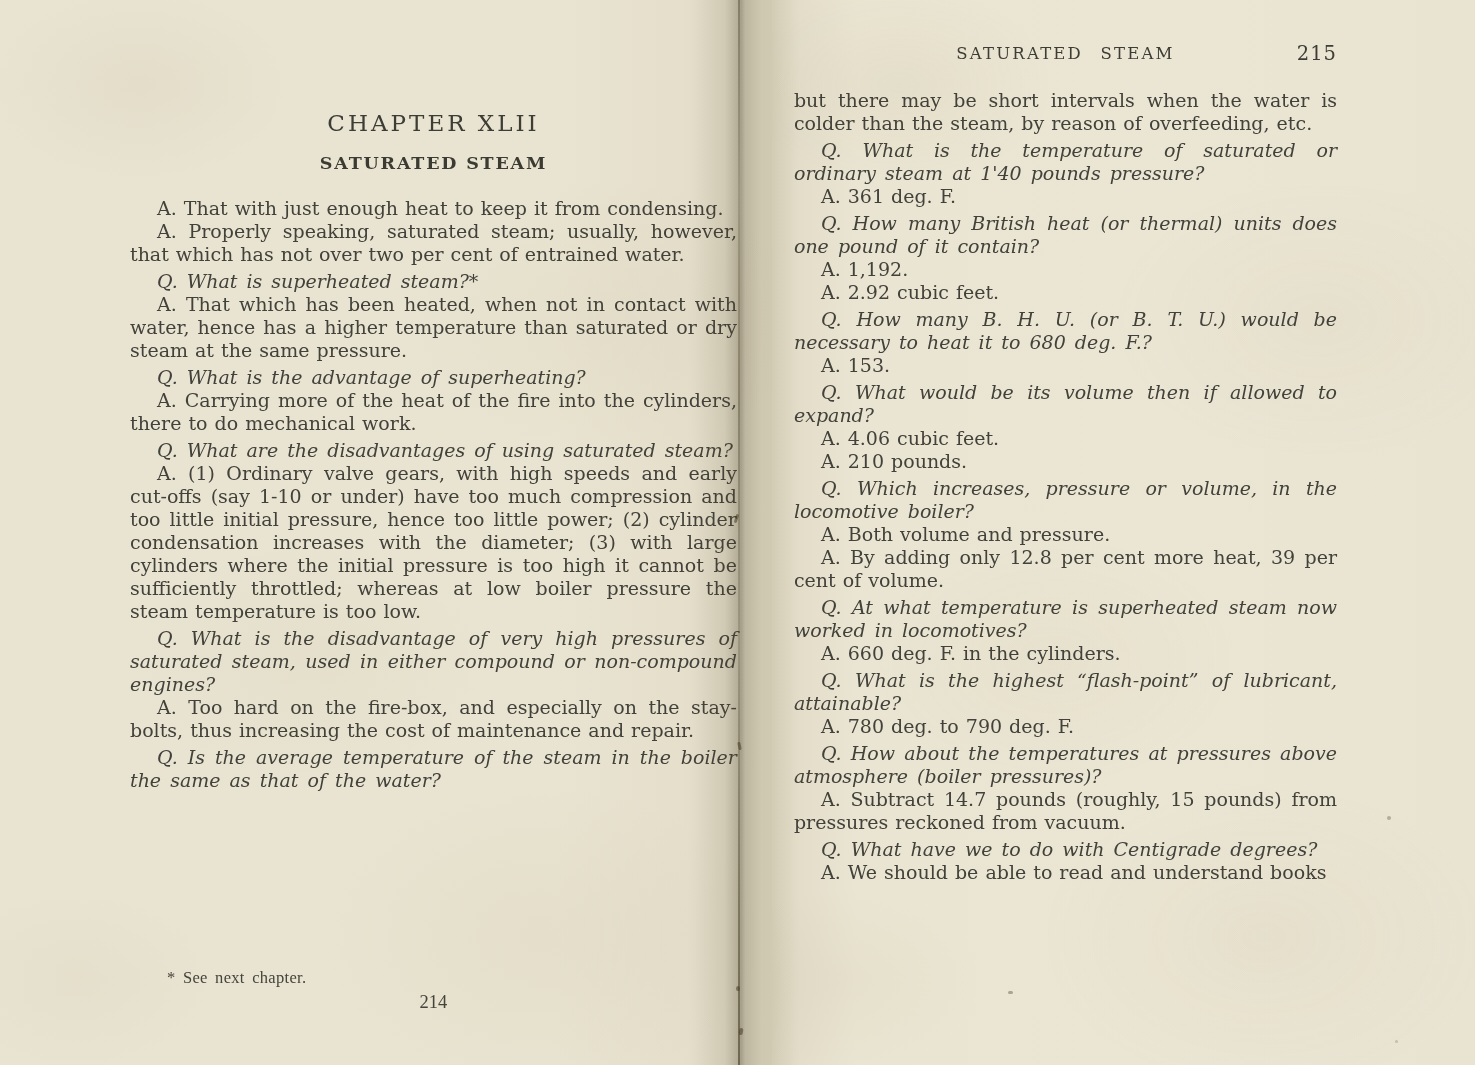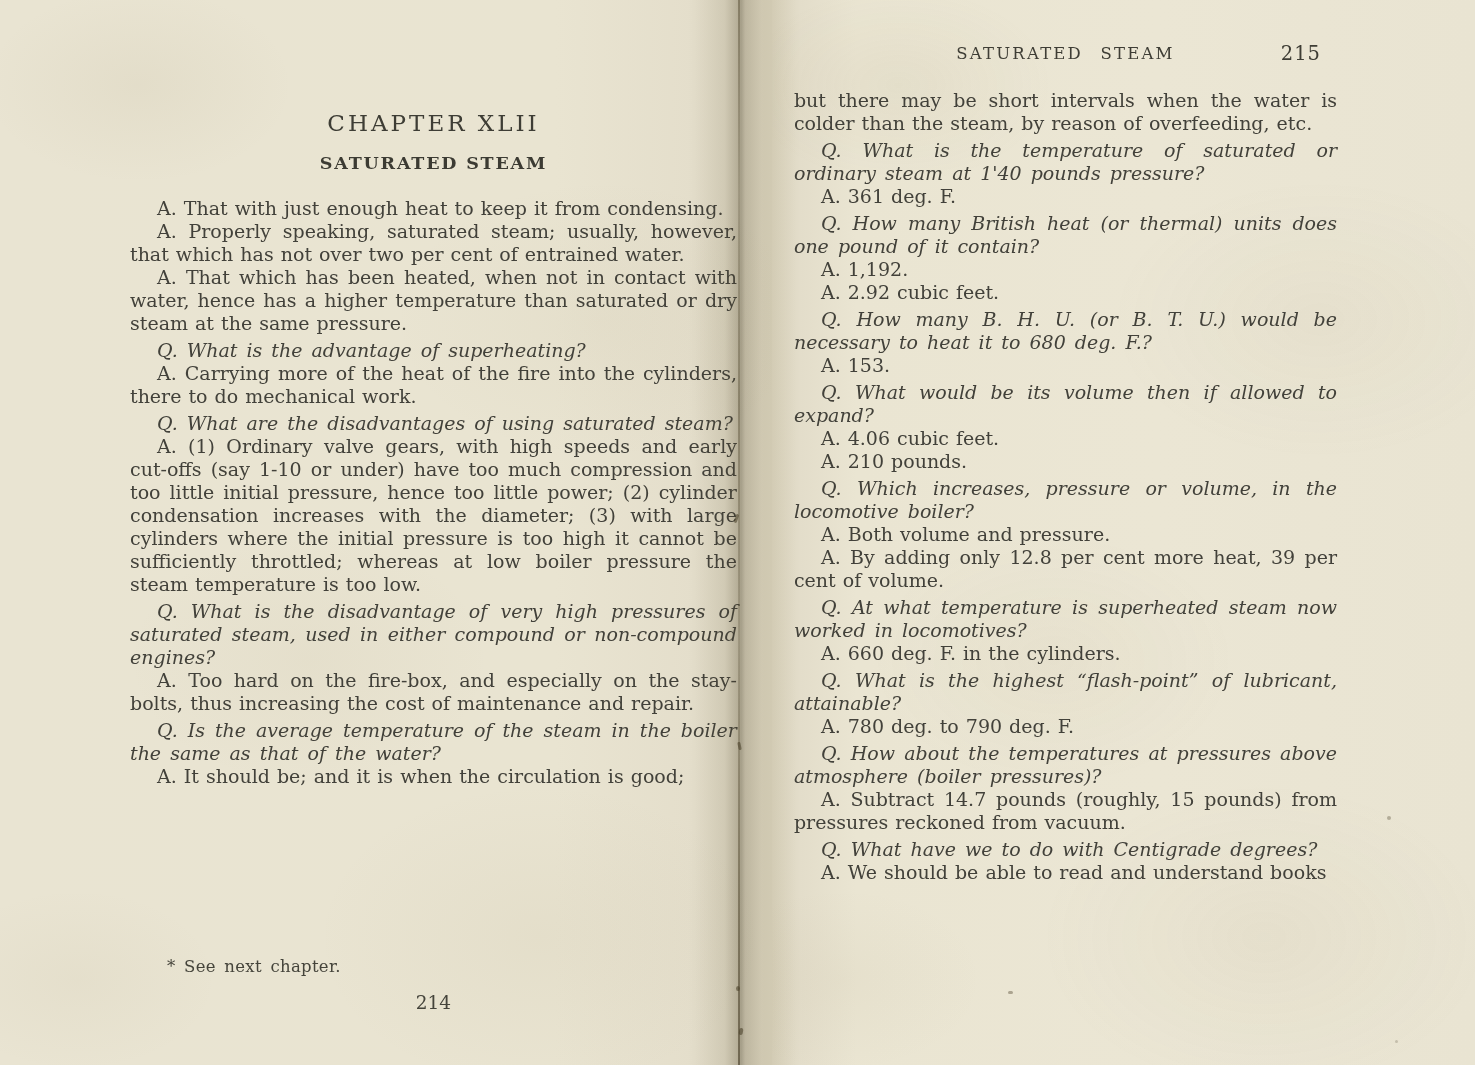"215" .running-head .rh-page { right: 16px -> 0 }
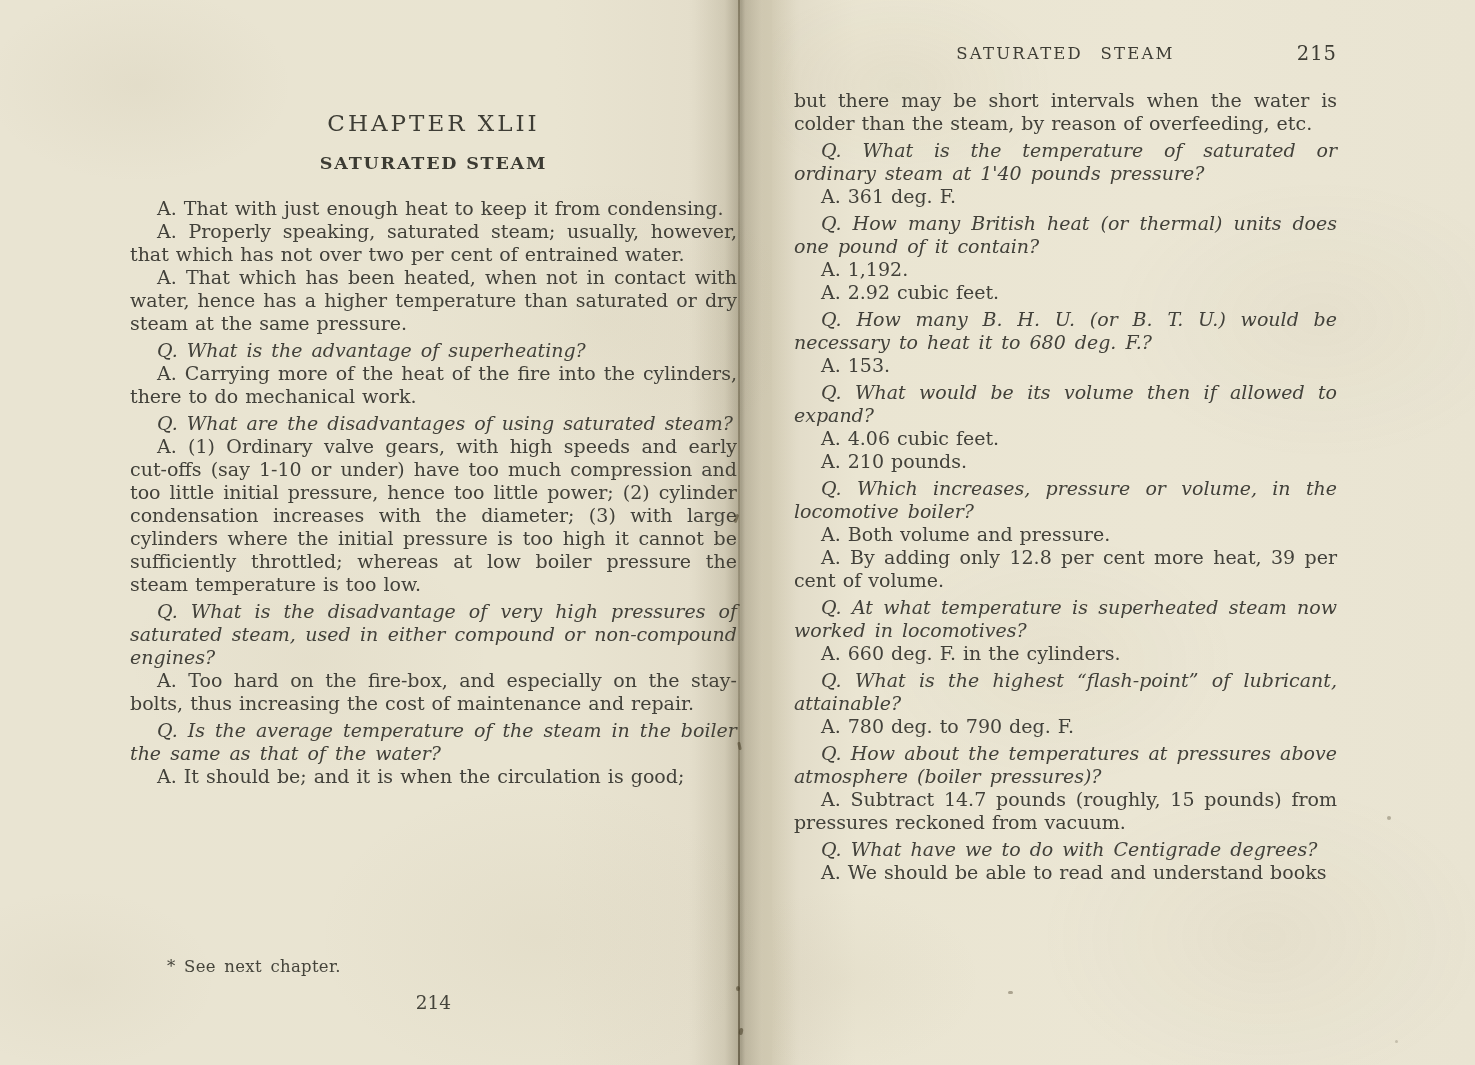"Q. What is superheated steam?*" p.para { html: none -> <p><span>Q.</span> What is superheated steam?*</p> }
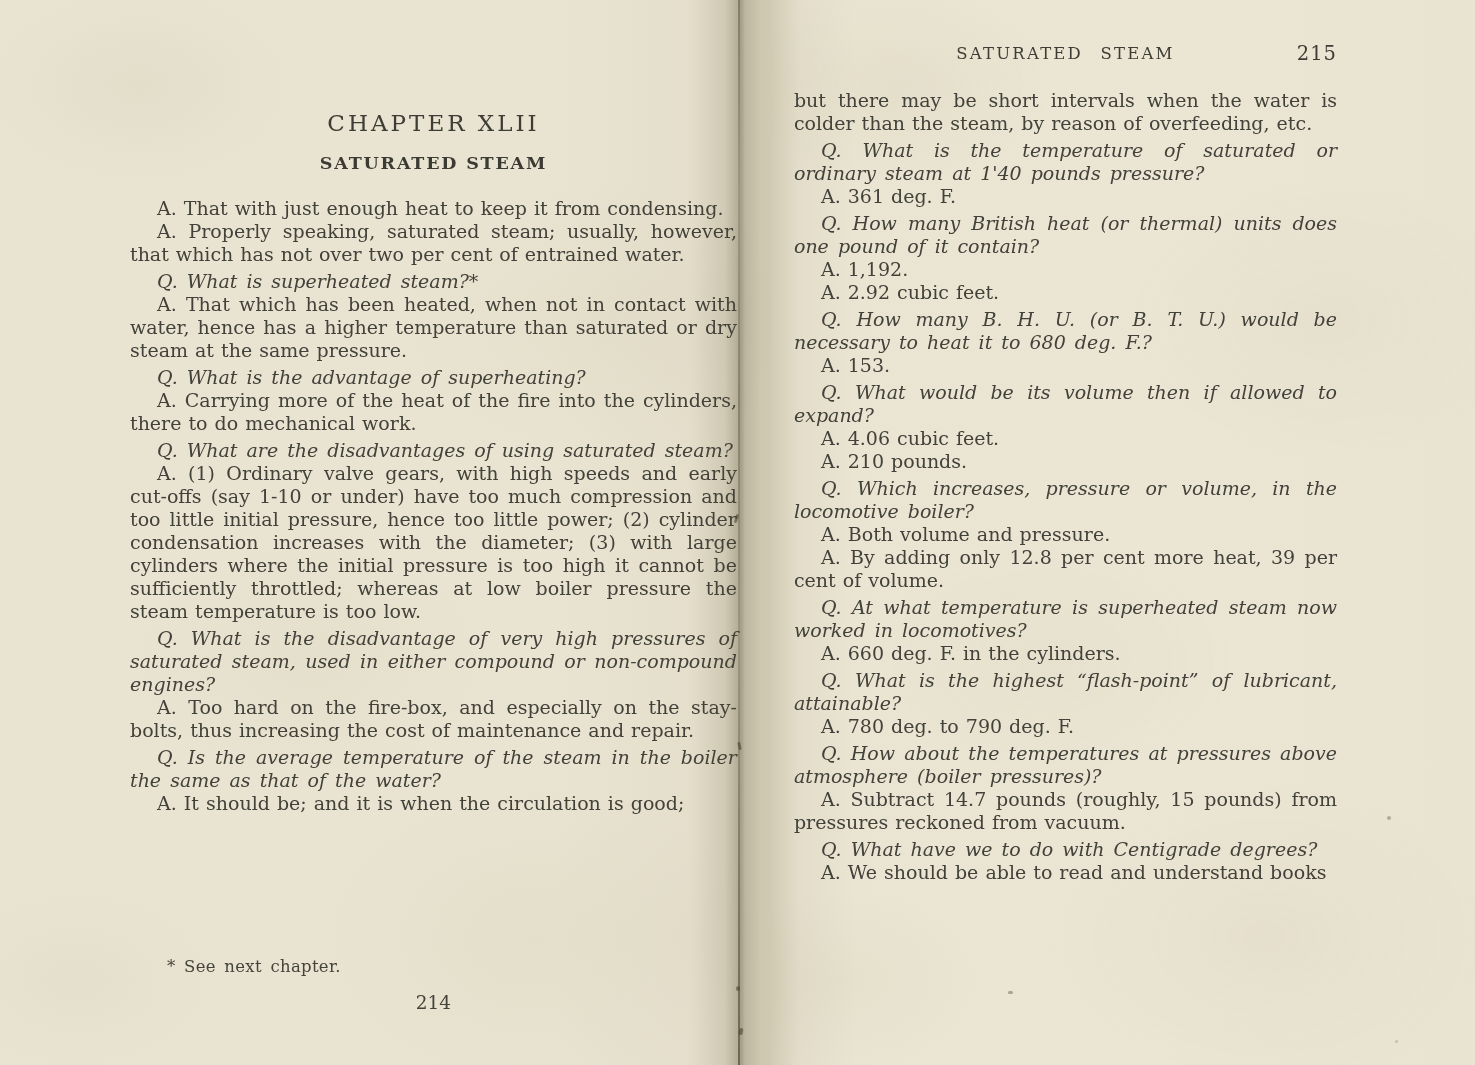"A. It should be; and" p.para { html: <p><span>A.</span> It should be; and it is when the circulation is good;</p> -> none }
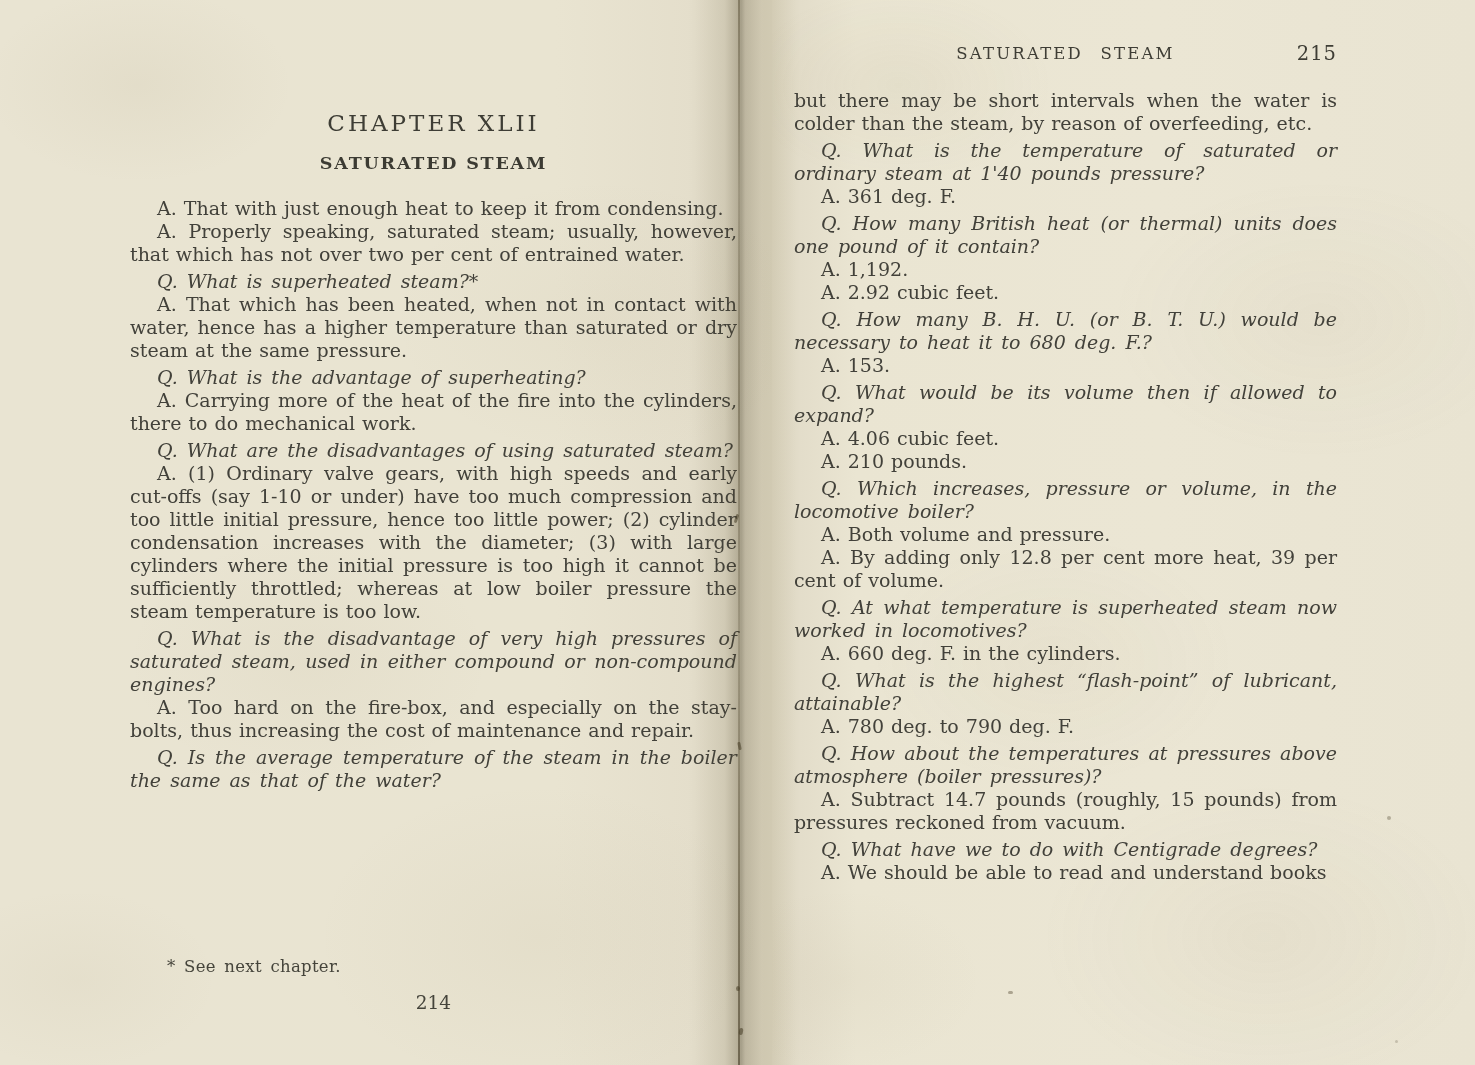"* See next chapter." .page-foot { font-family: none -> Liberation Serif, serif }
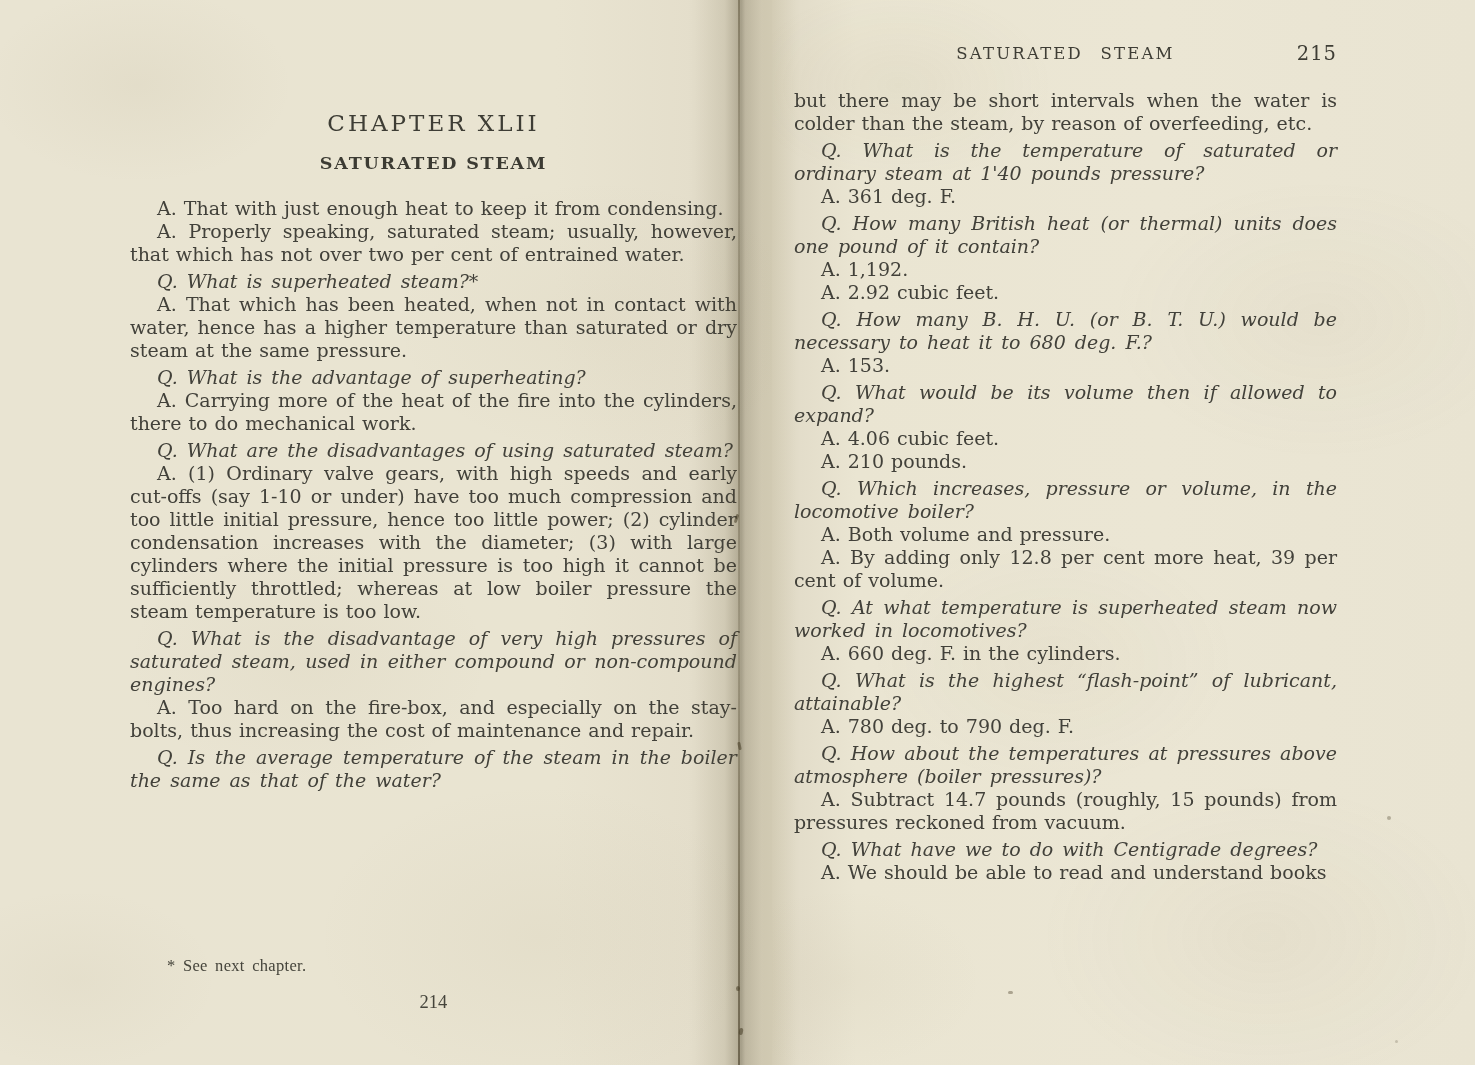"214" .page-number-left { margin-top: 16px -> 4px }
